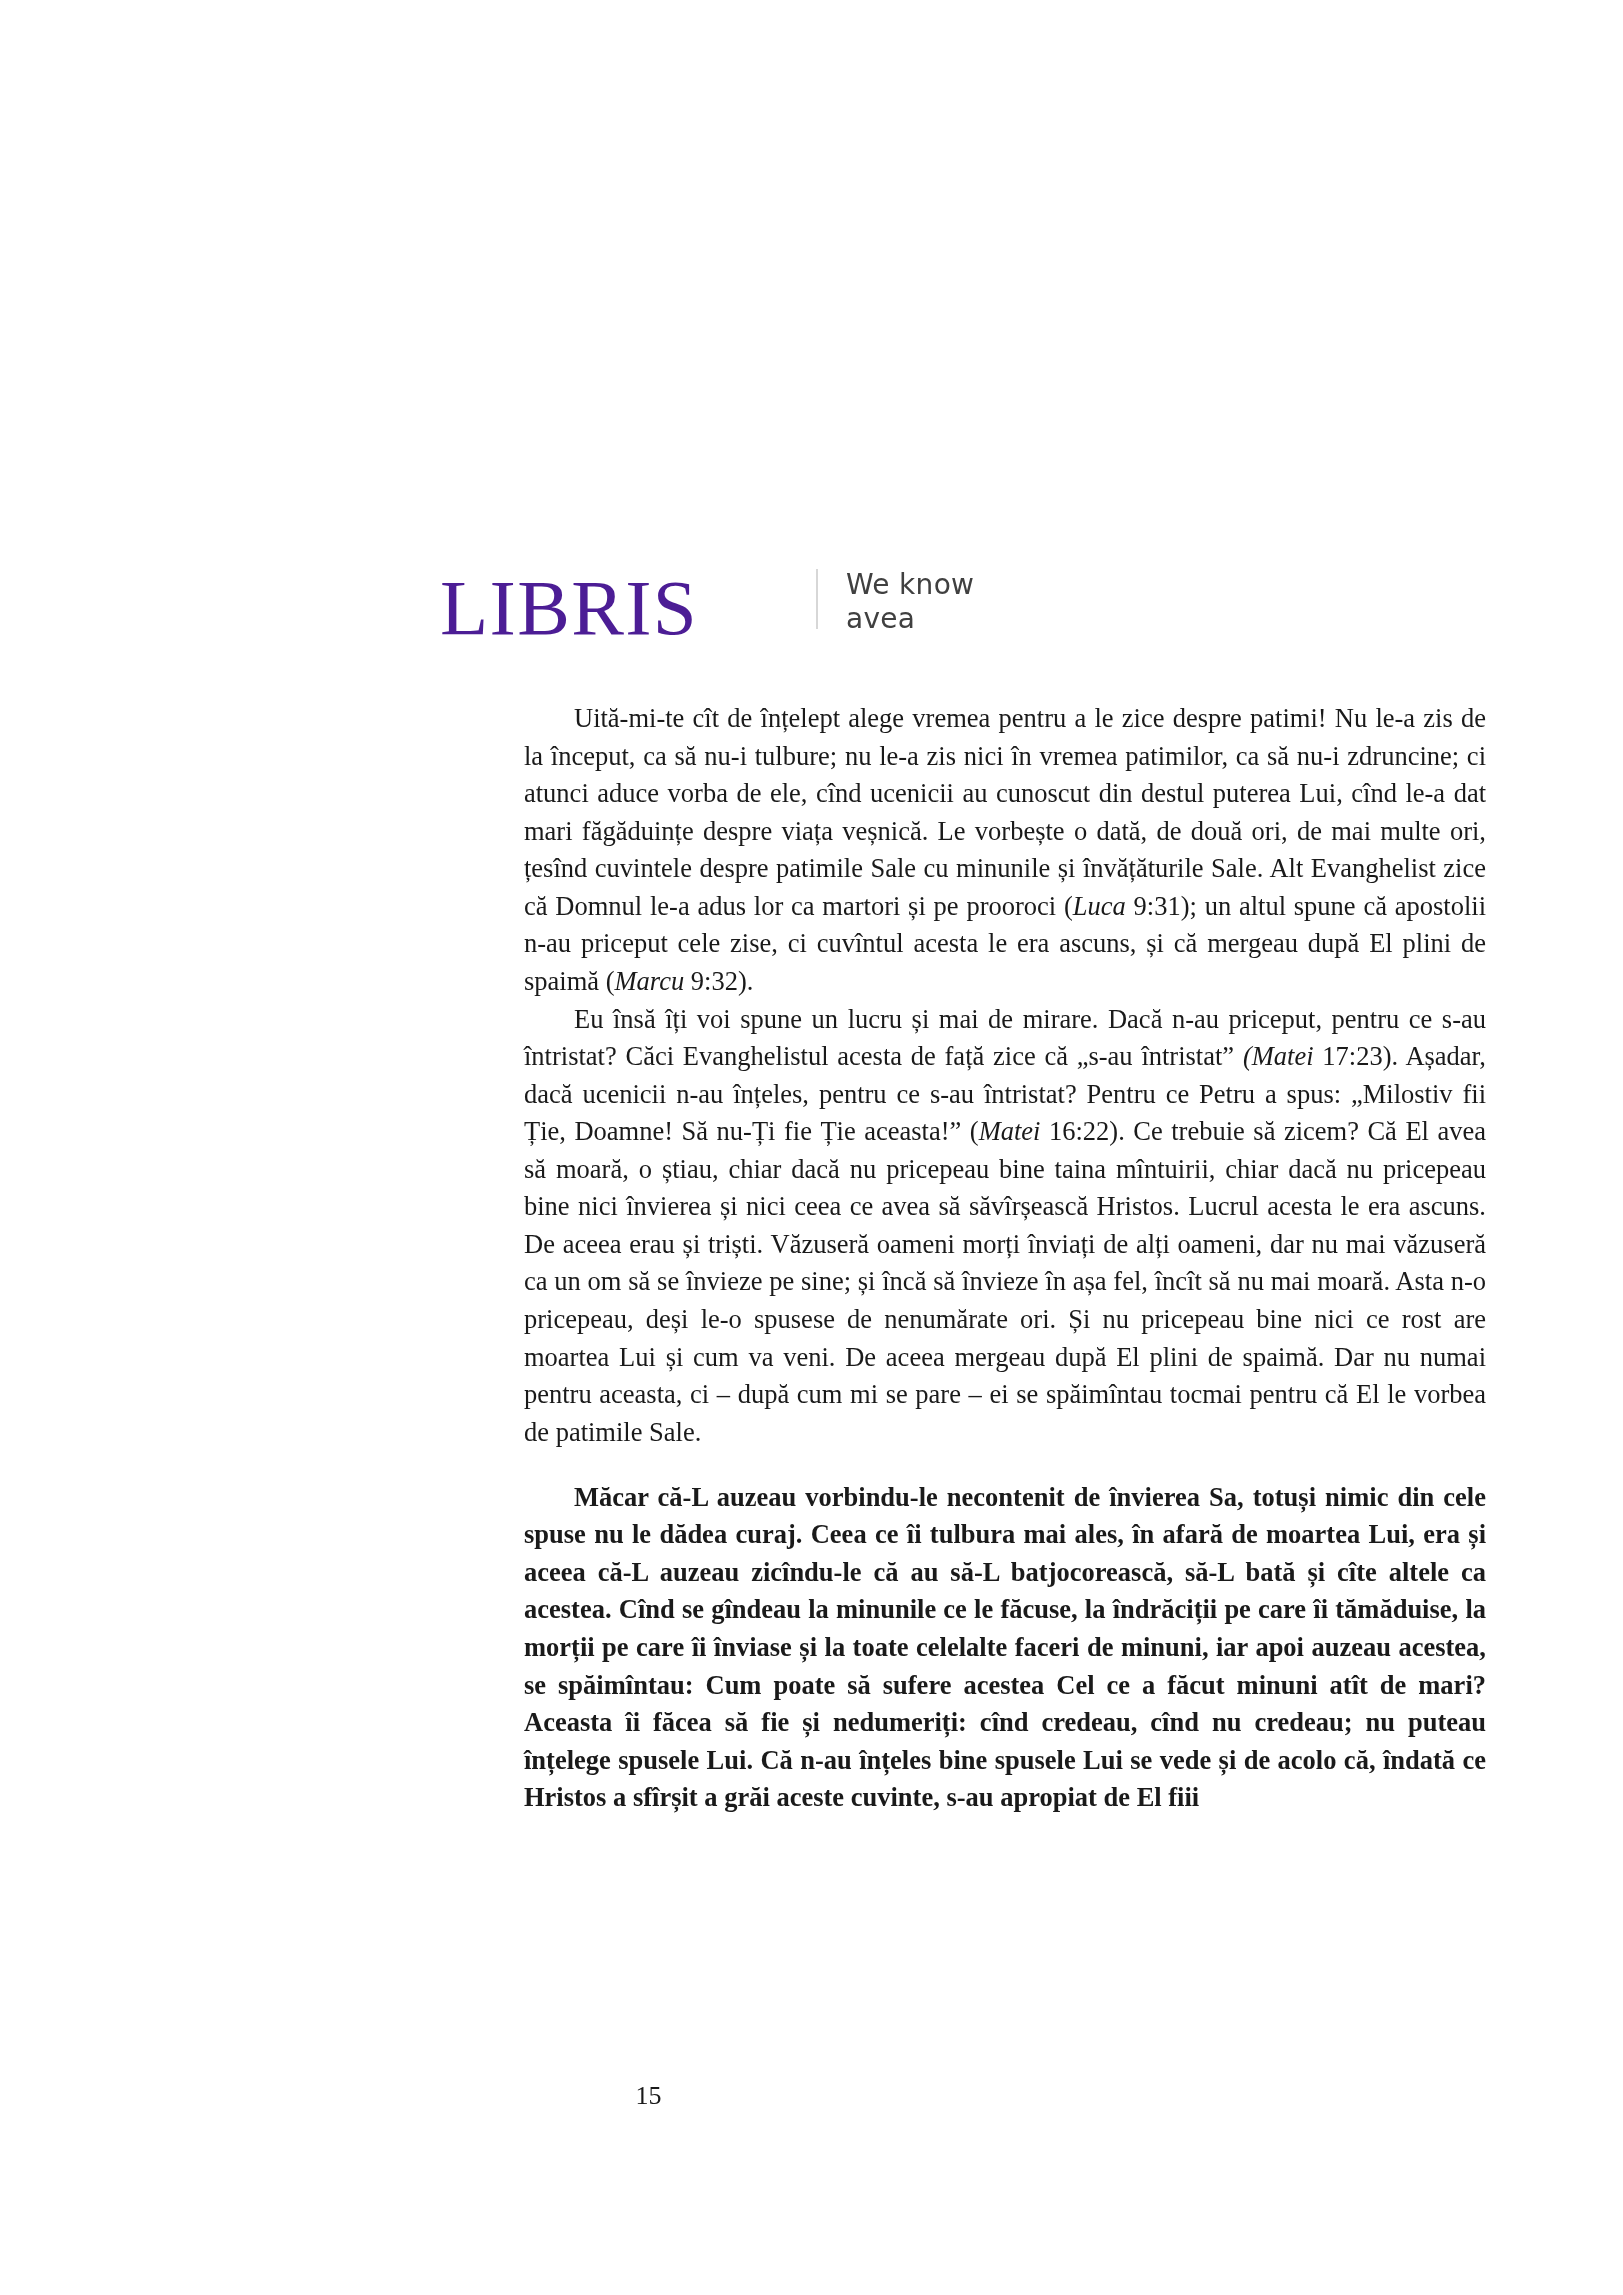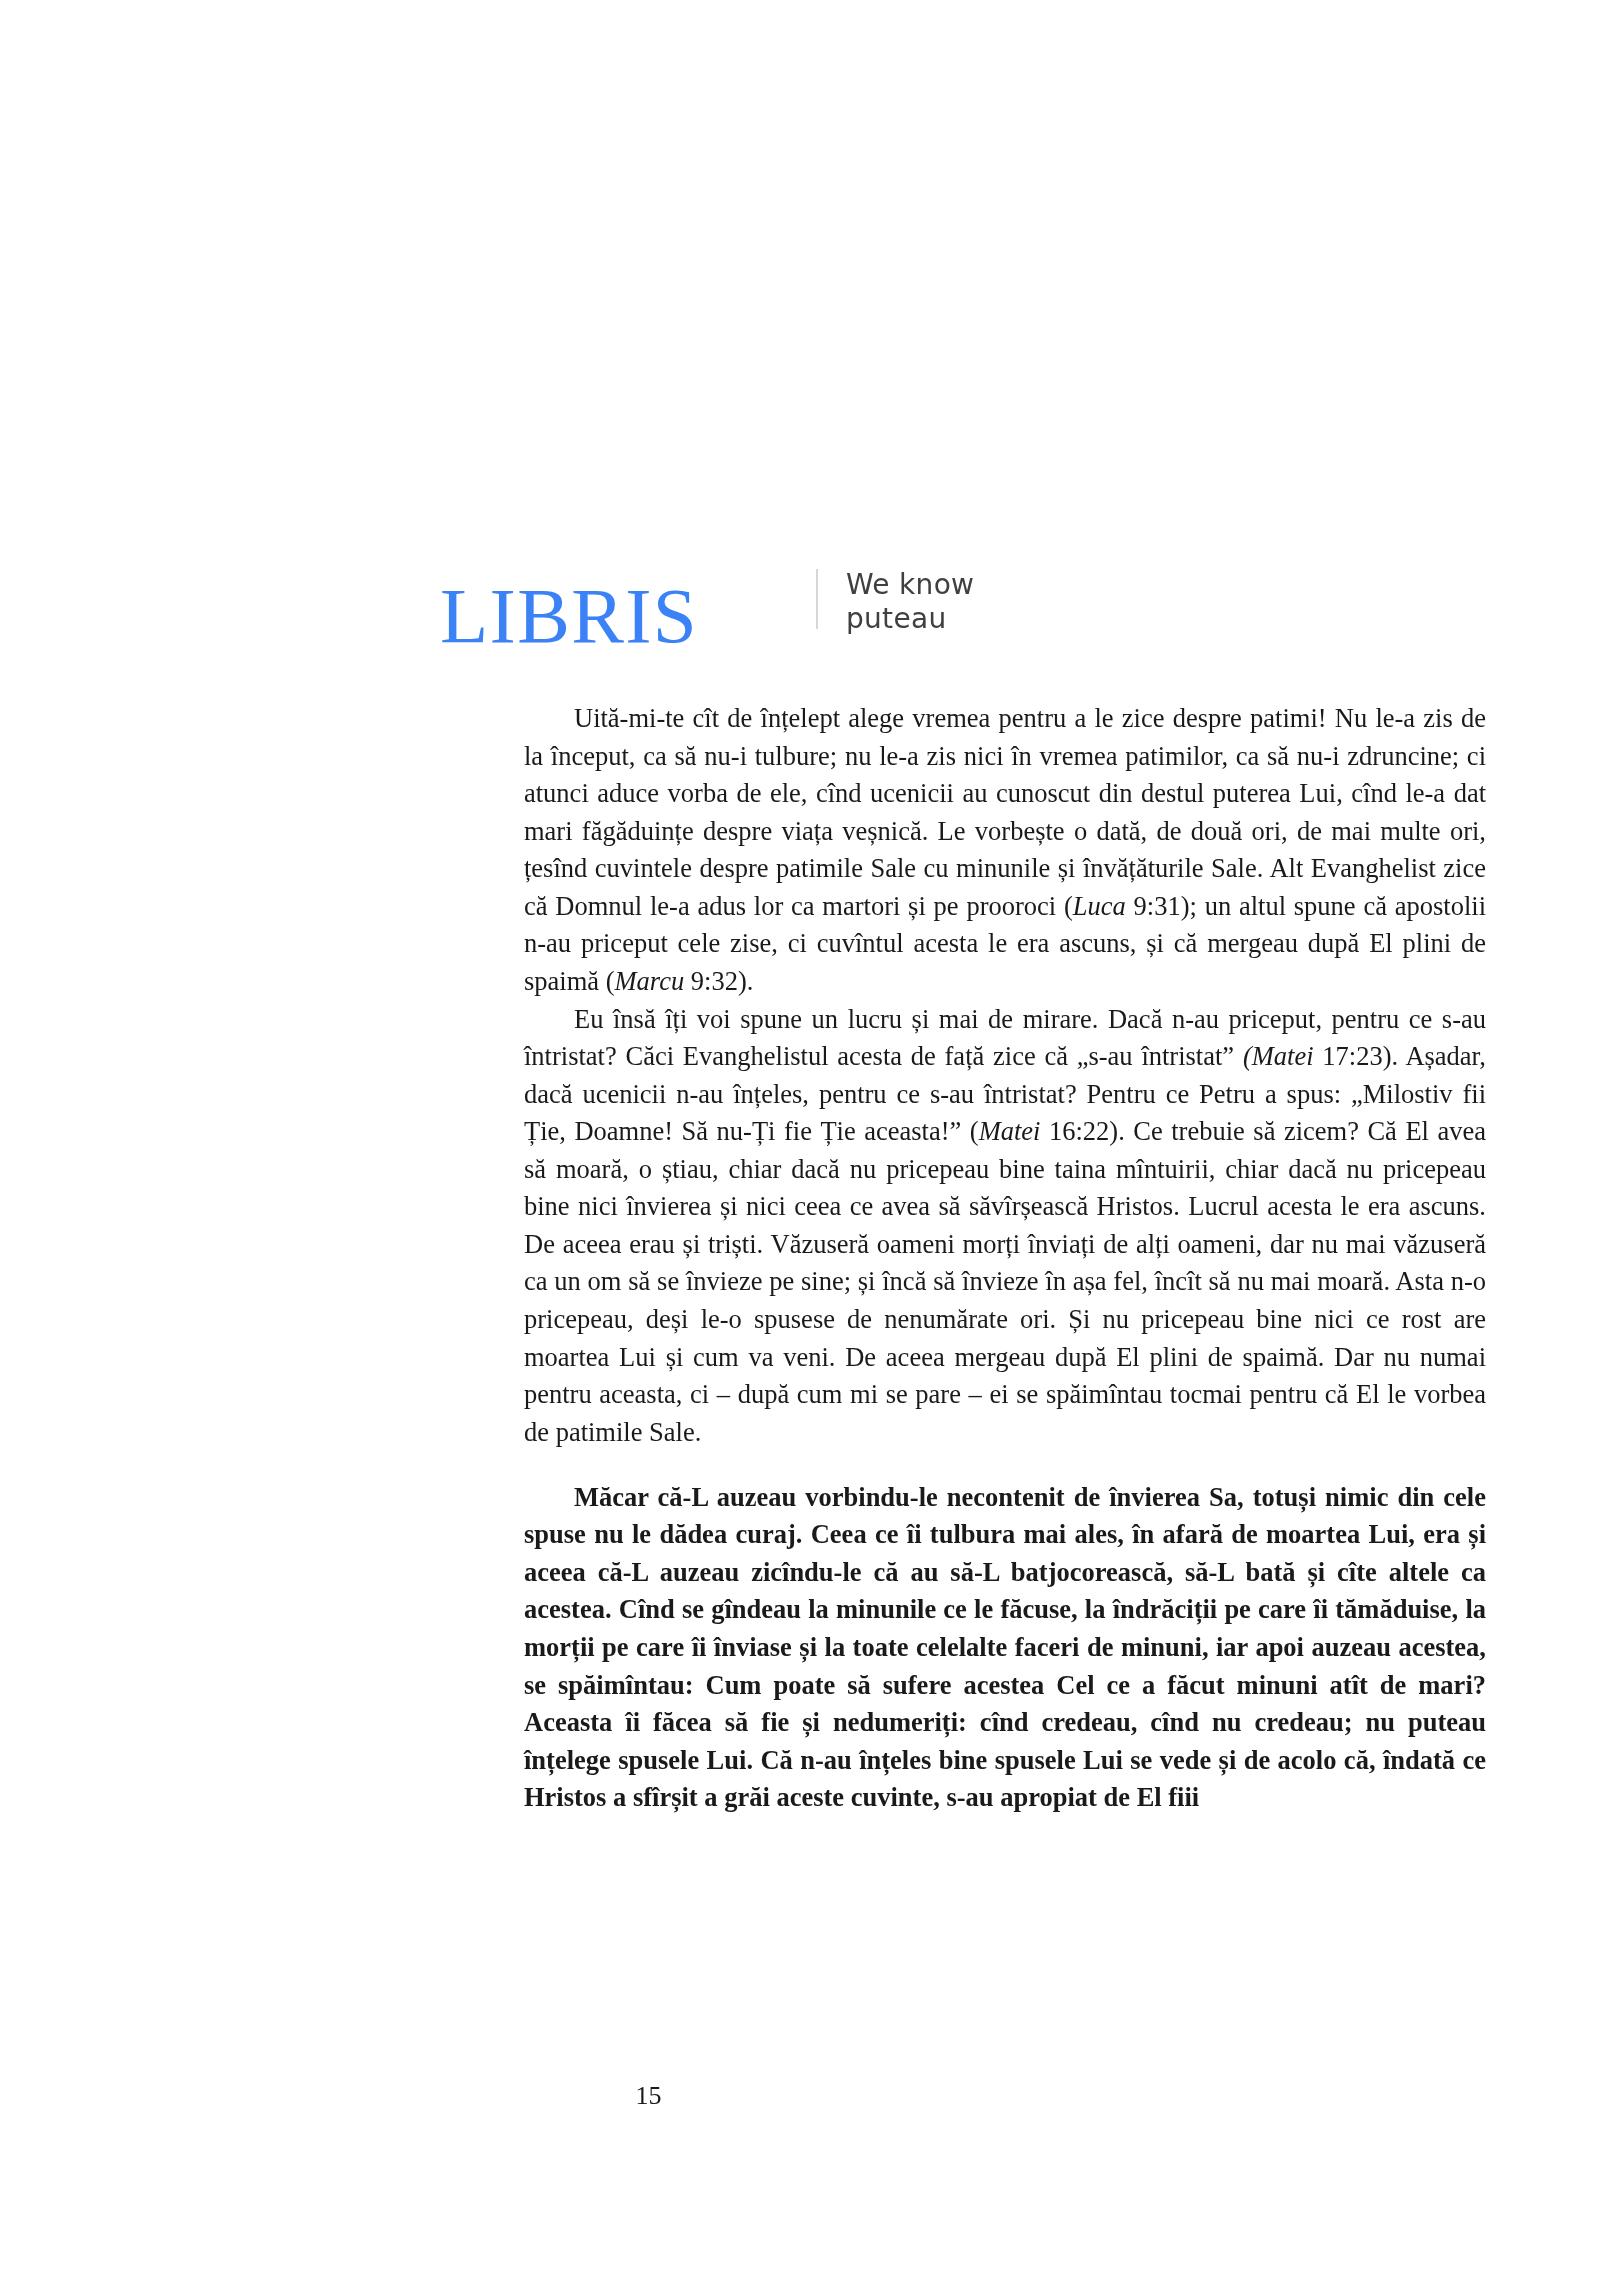"LIBRIS" .wm-logo { color: #3b82f6 -> #4c1d95; top: 12px -> 4px }
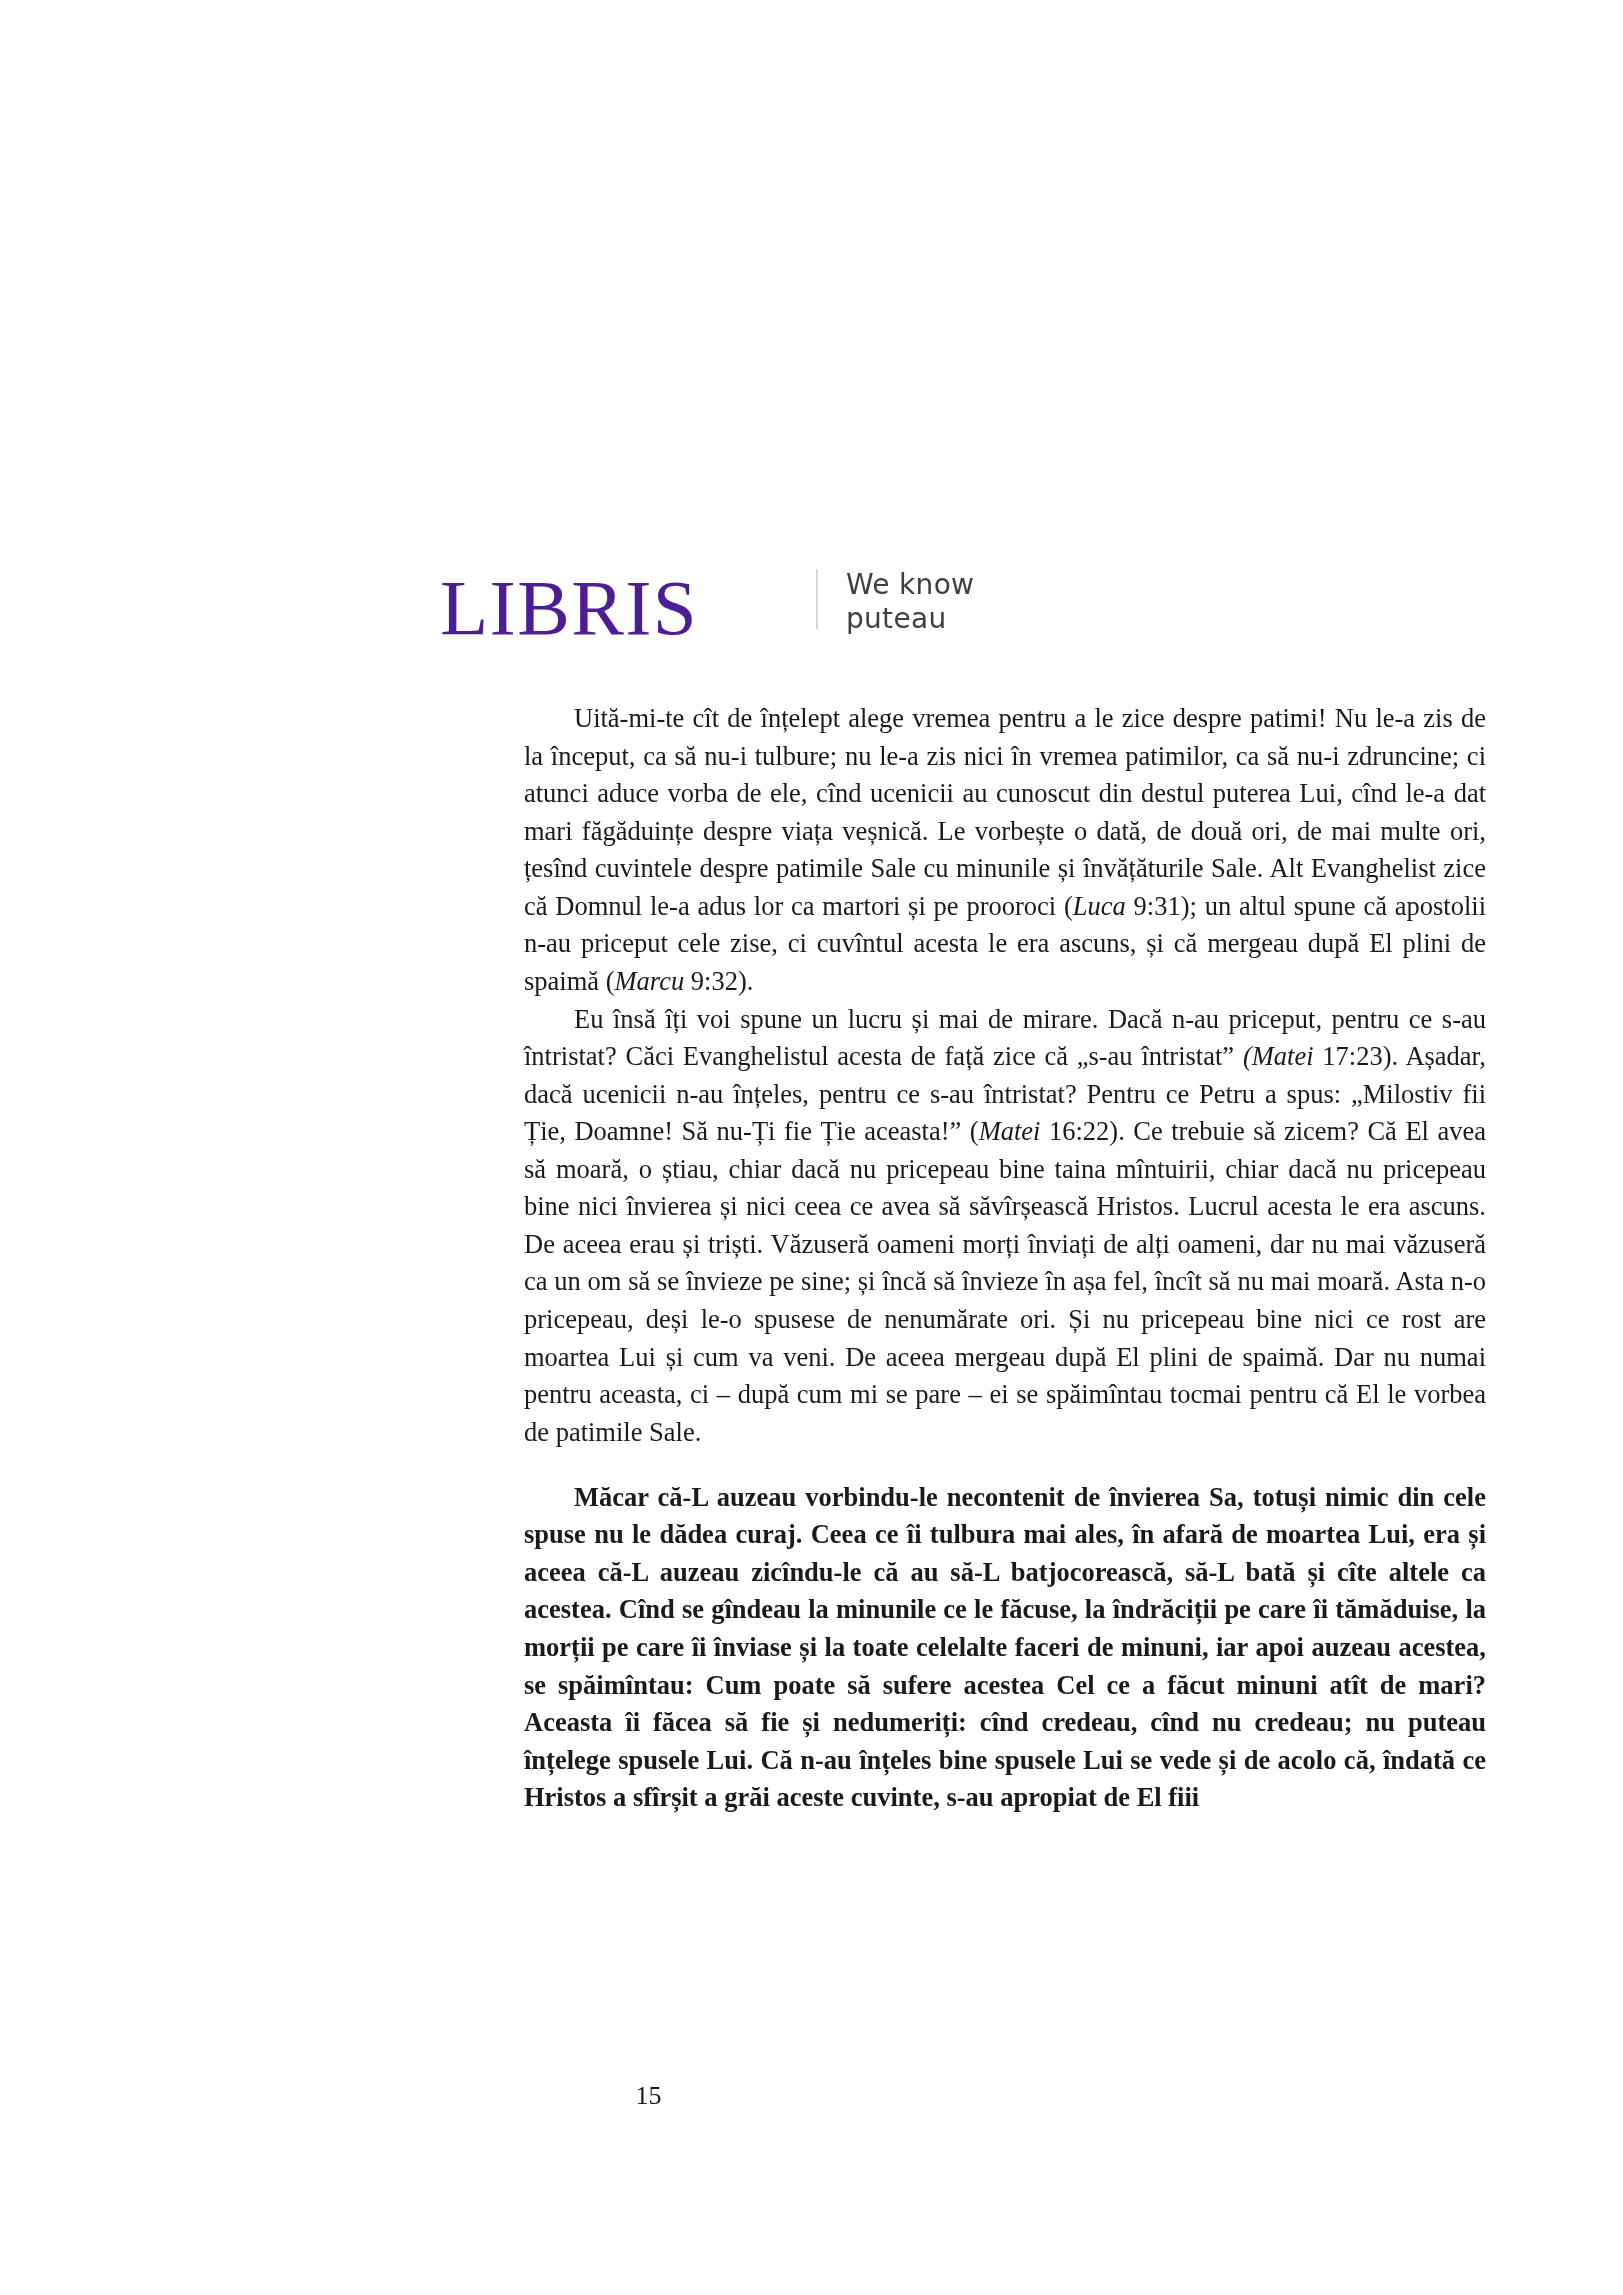"puteau" div { text: puteau -> avea }
